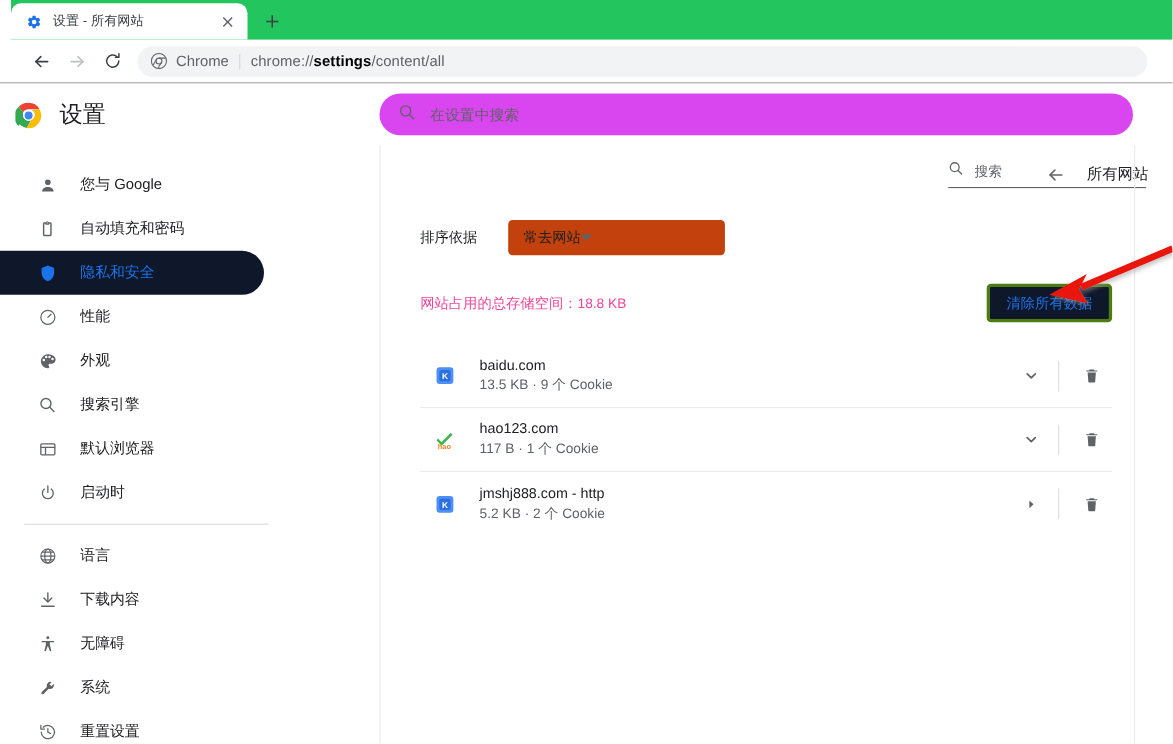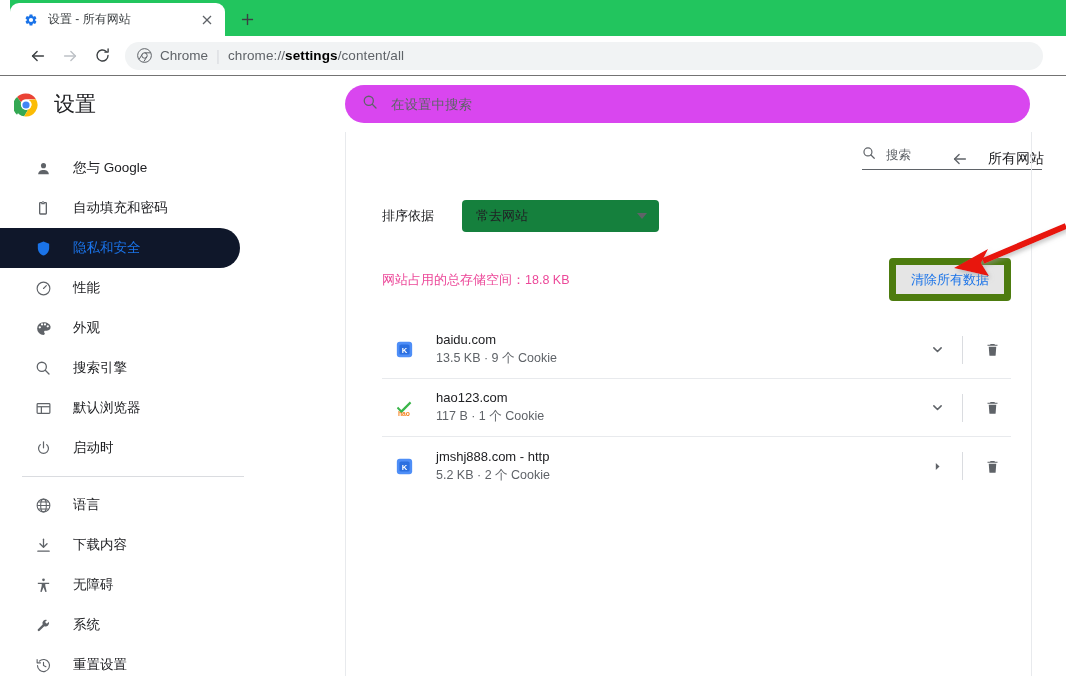"常去网站" .select { background: #15803d -> #c2410c; justify-content: space-between -> none }
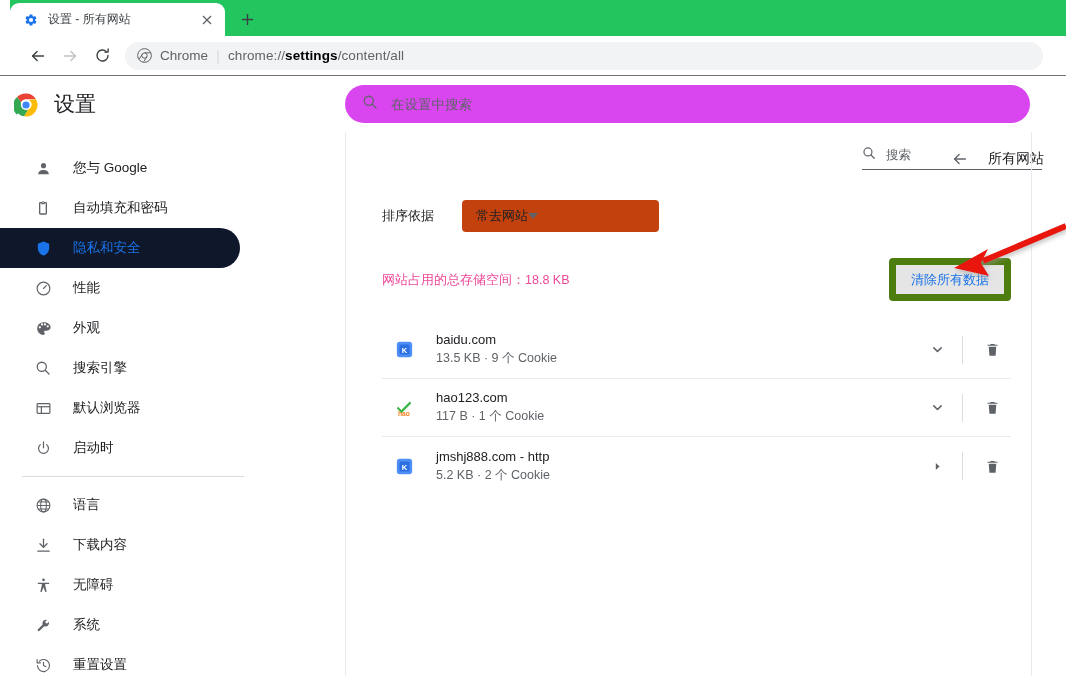"清除所有数据" .clear-btn { background: #e5e5e5 -> #0f172a; border: 7px solid #4d7c0f -> 3px solid #4d7c0f }
